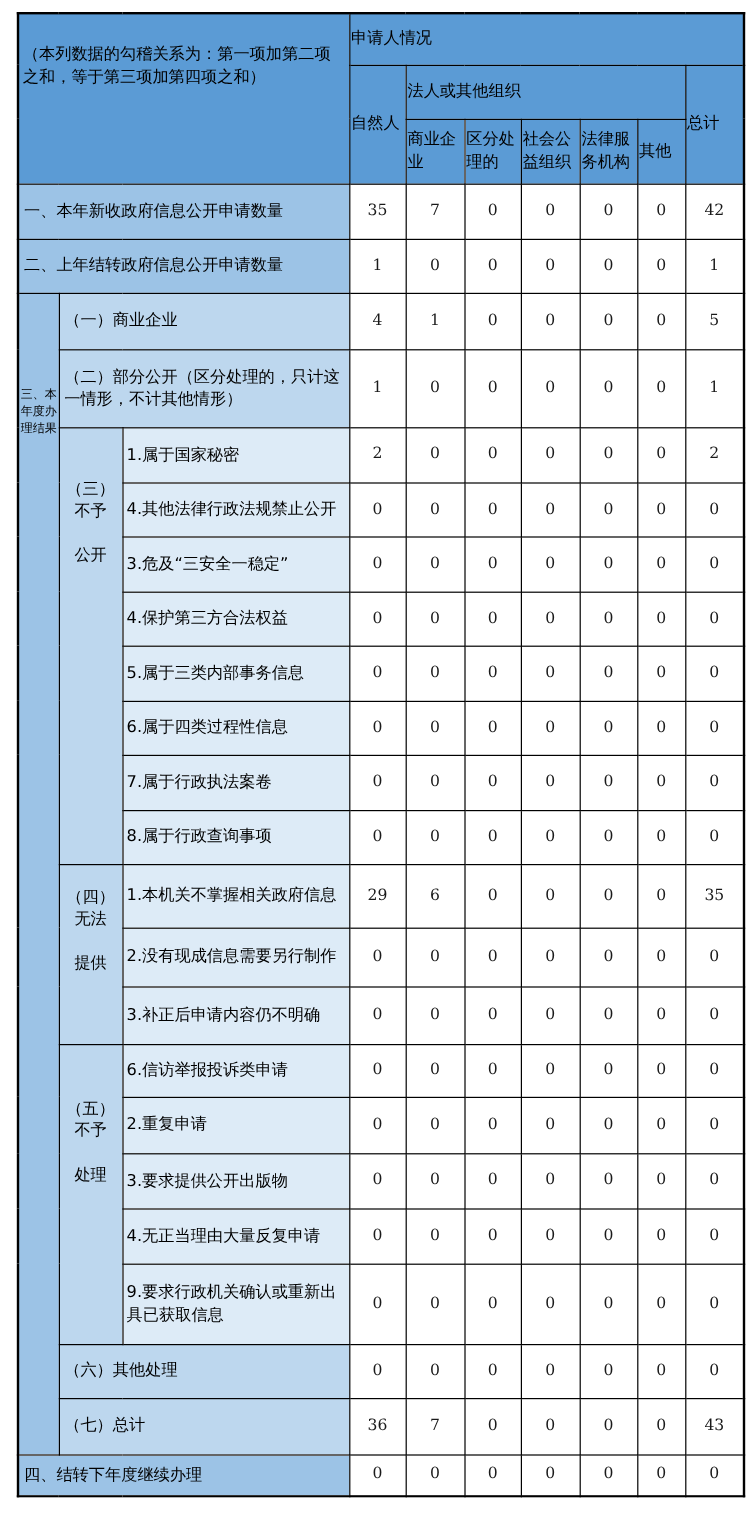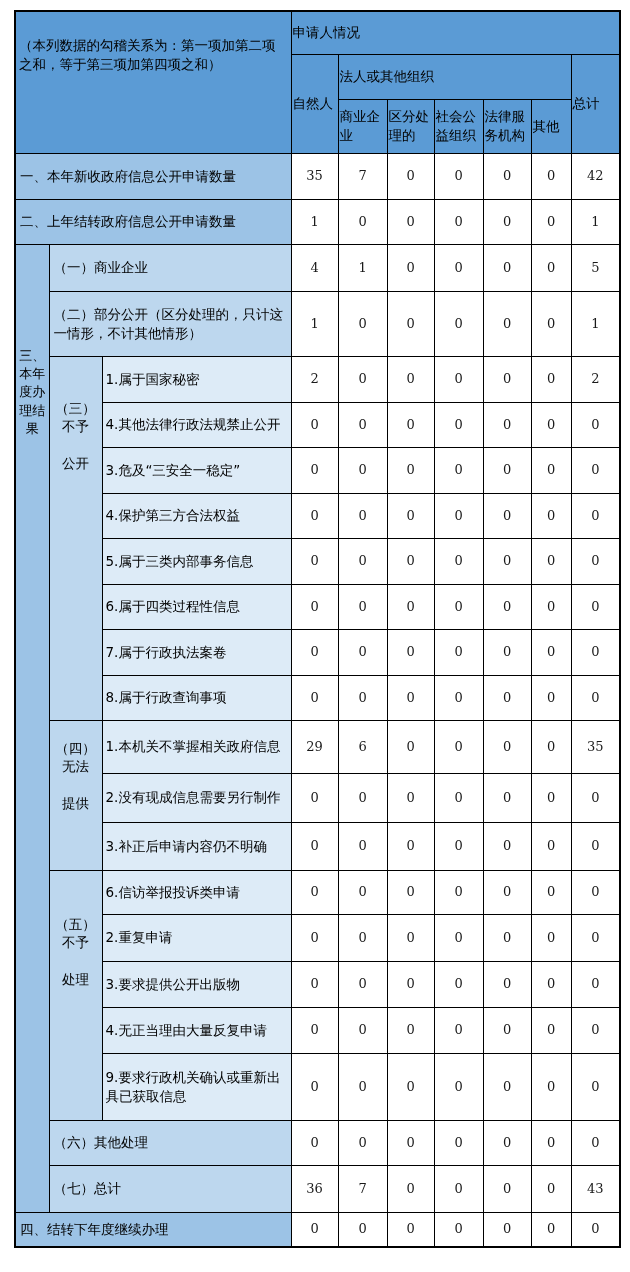"三、本年度办理结果" .strip { font-size: 13px -> 10px; padding: 102px 0 0 0 -> 78px 0 0 0 }
